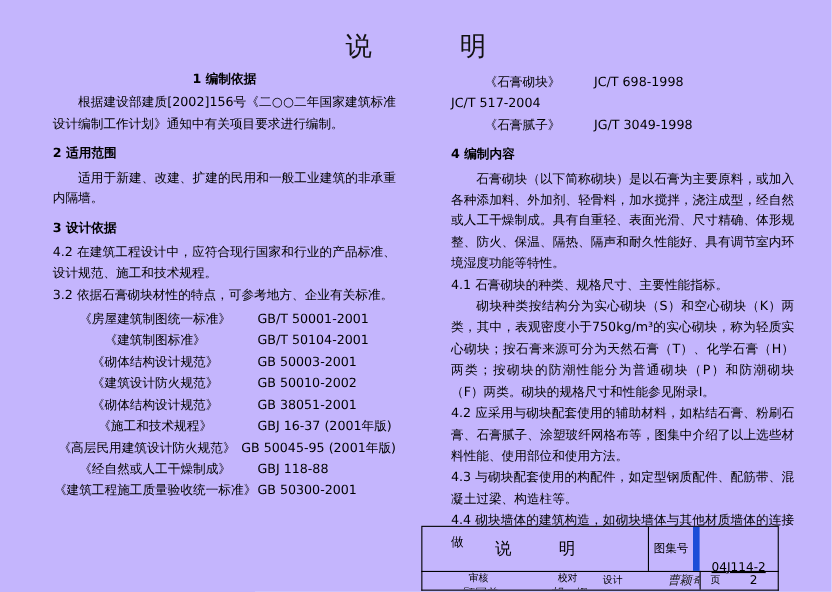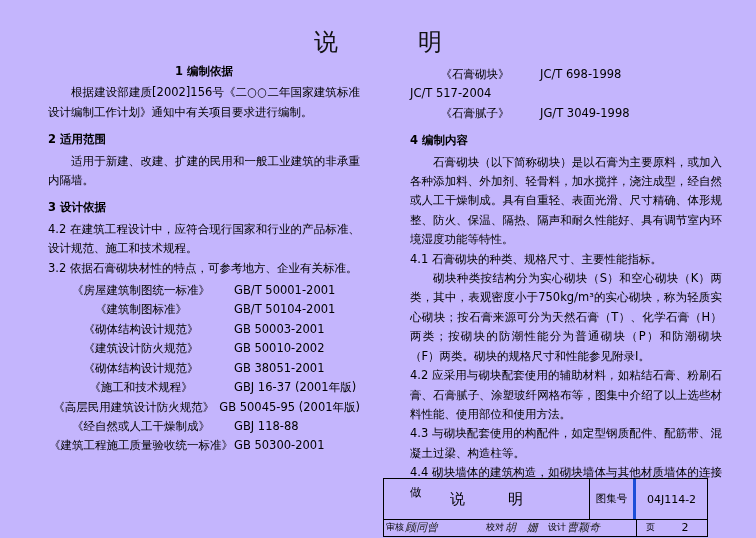"图集号" .block .bt-label { border-right: 3px solid #1d4ed8 -> 6px solid #1d4ed8 }
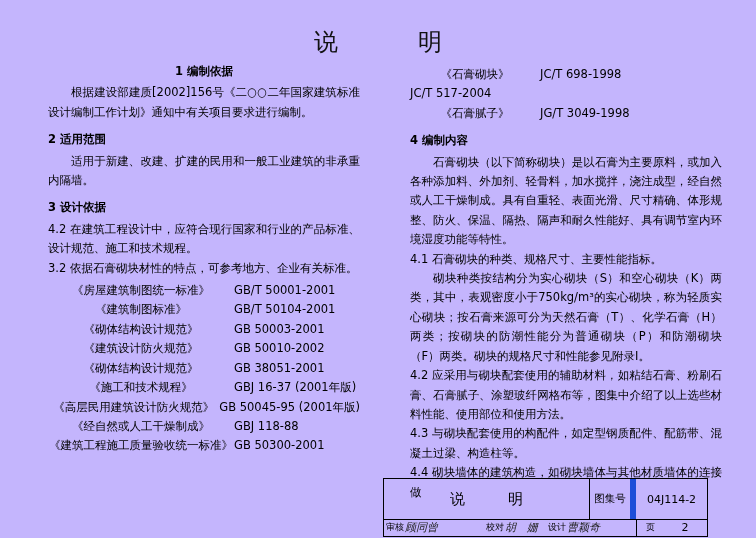"04J114-2" .block .bt-code { text-decoration: none -> underline; top: 0 -> 16px }
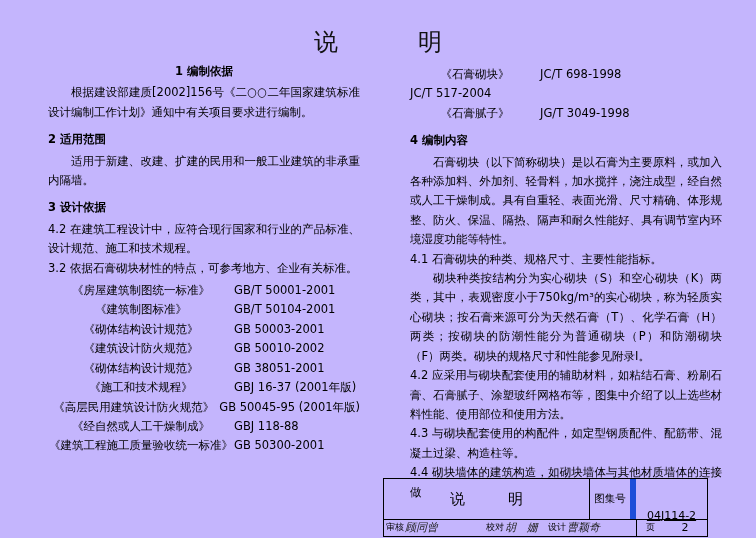"审核" .c1 { flex-direction: none -> column }
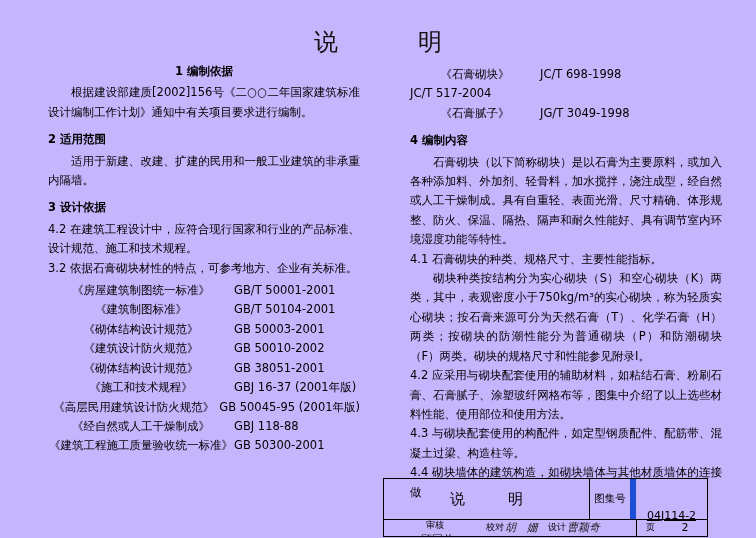"校对" .c2 { flex-direction: none -> column }
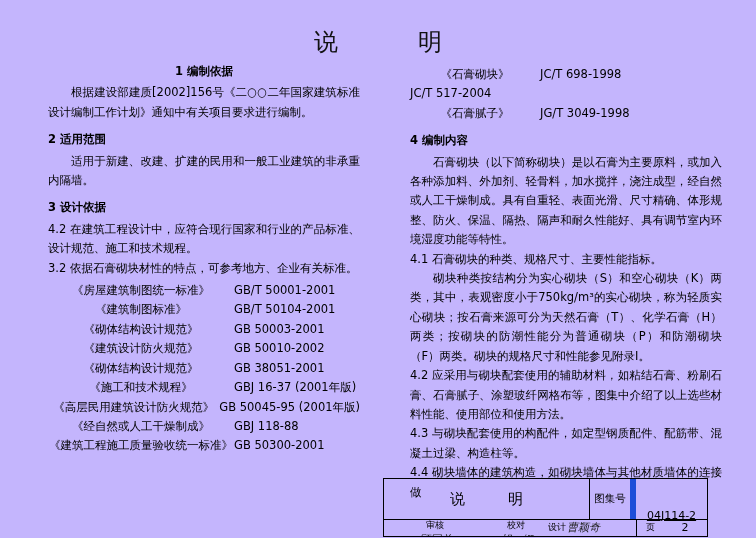"设计" .c3 { gap: none -> 40px }
